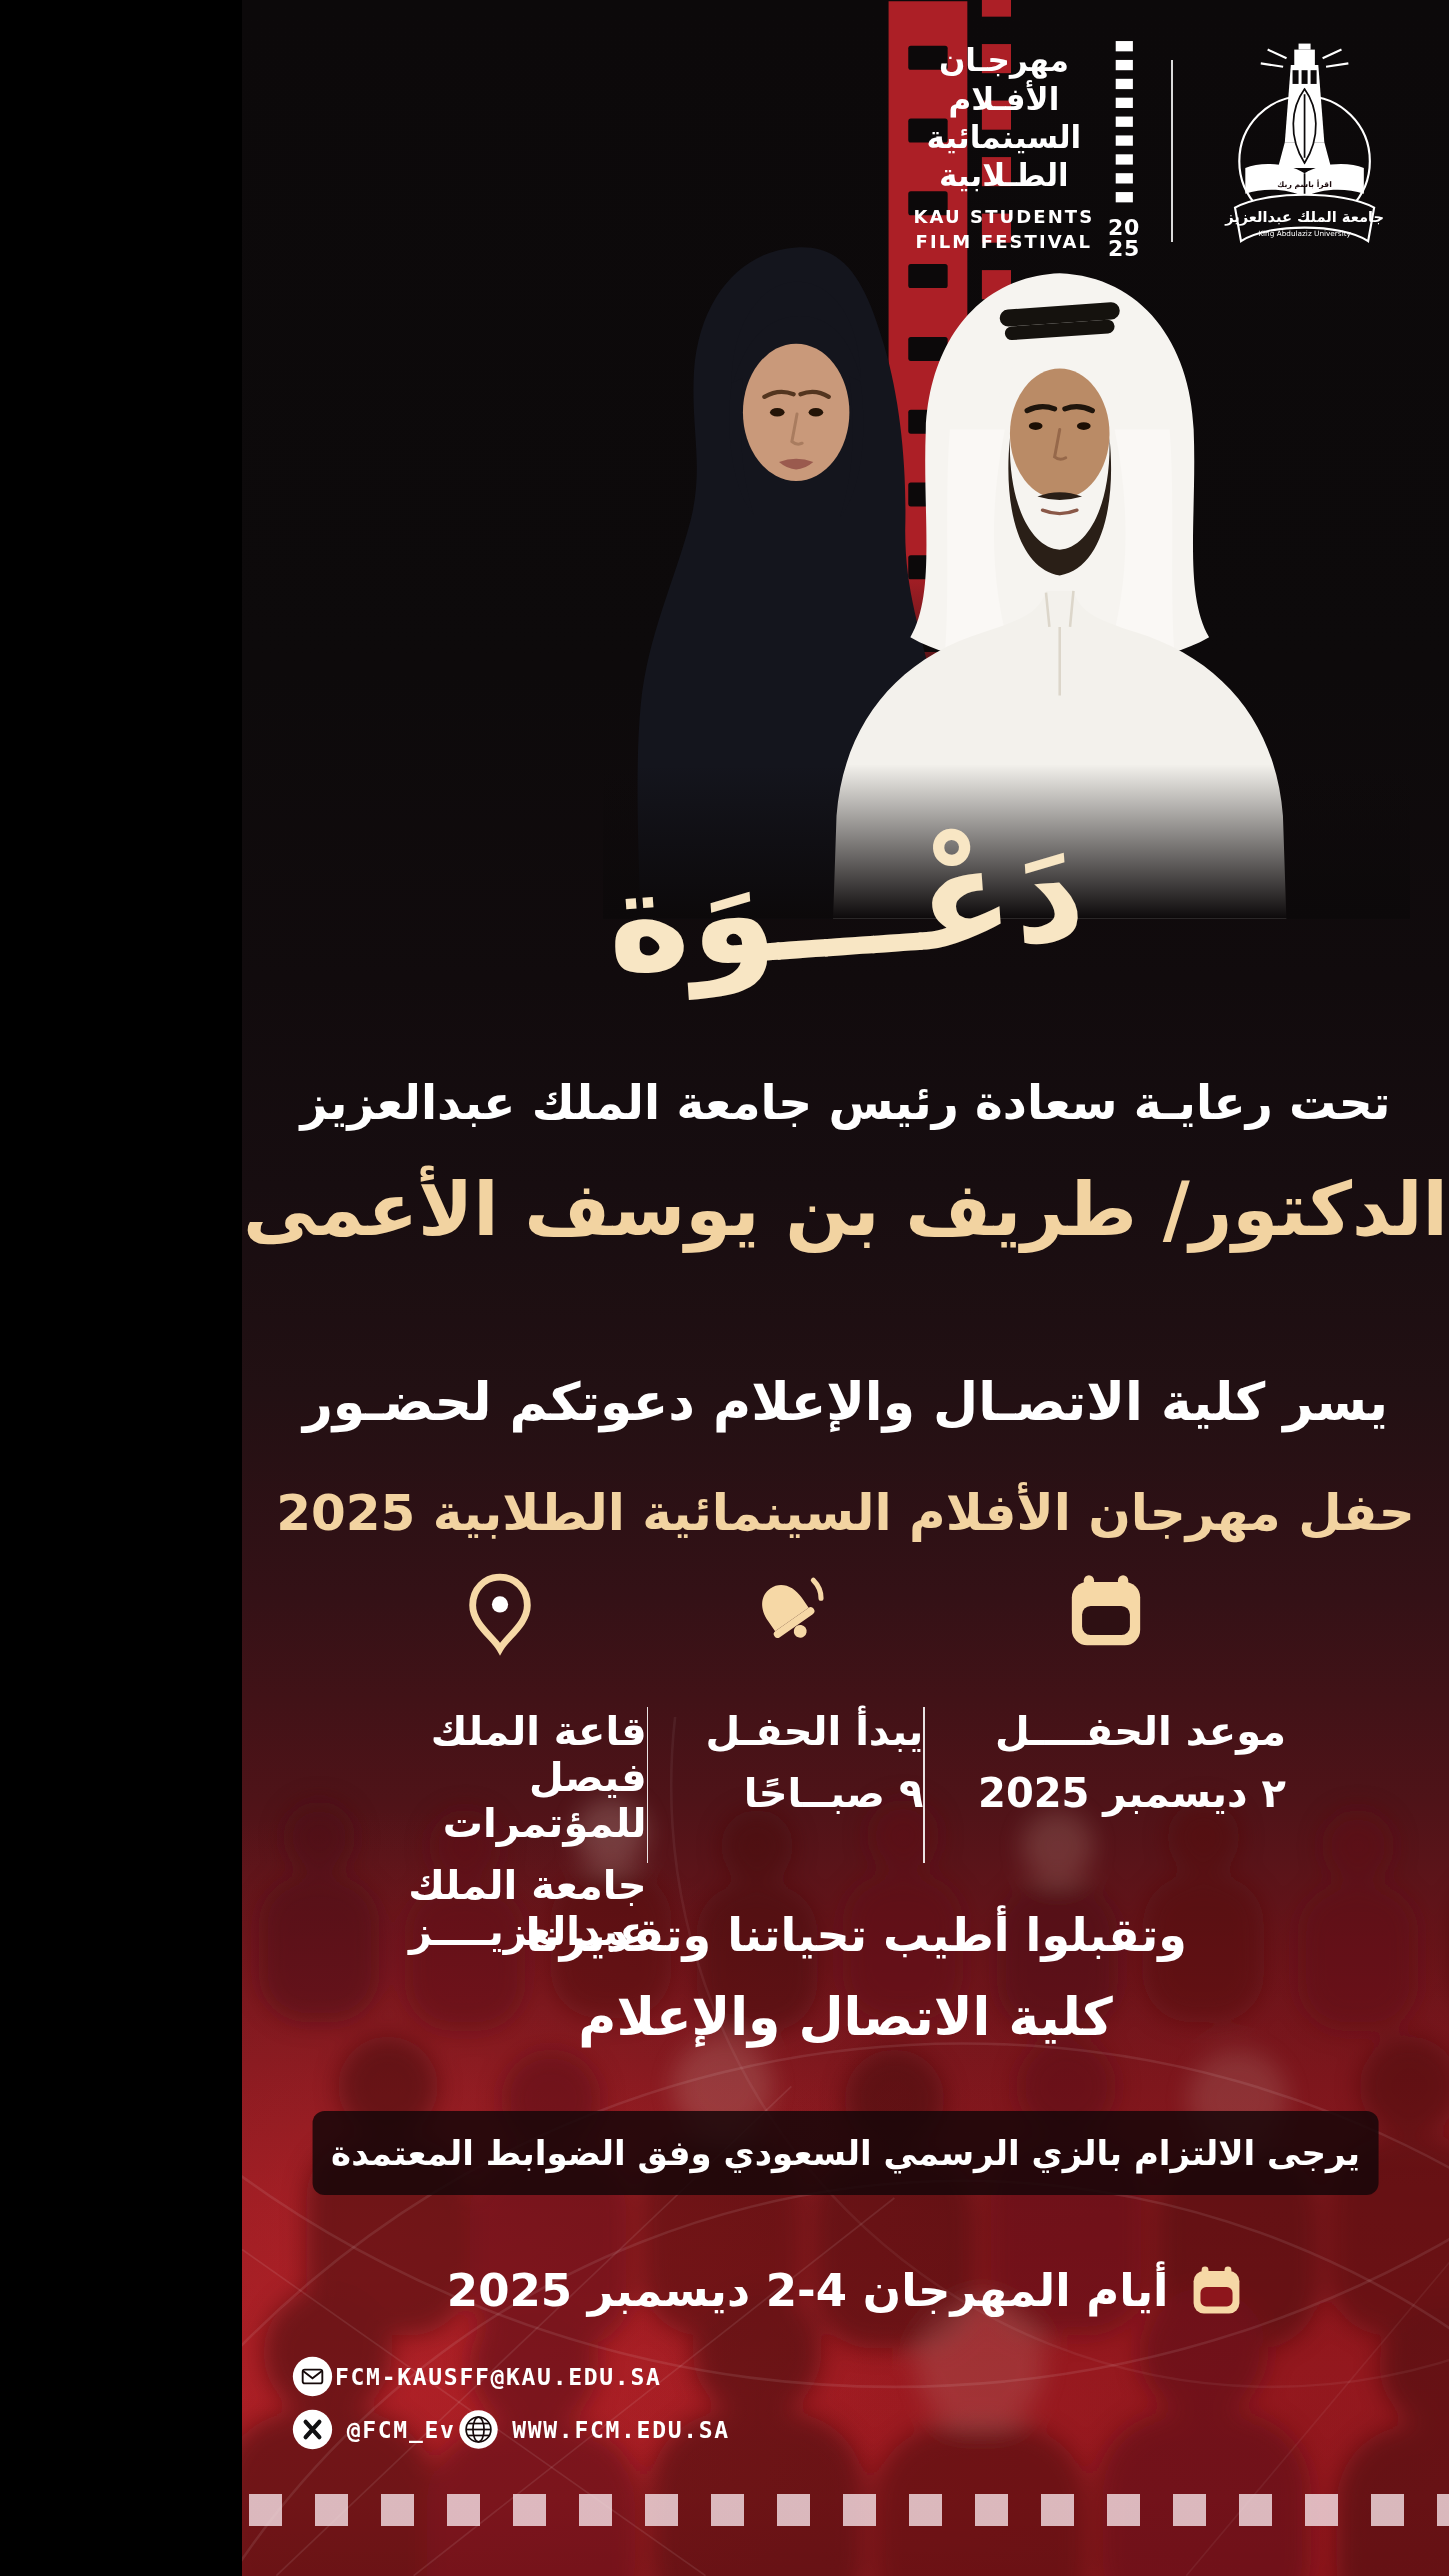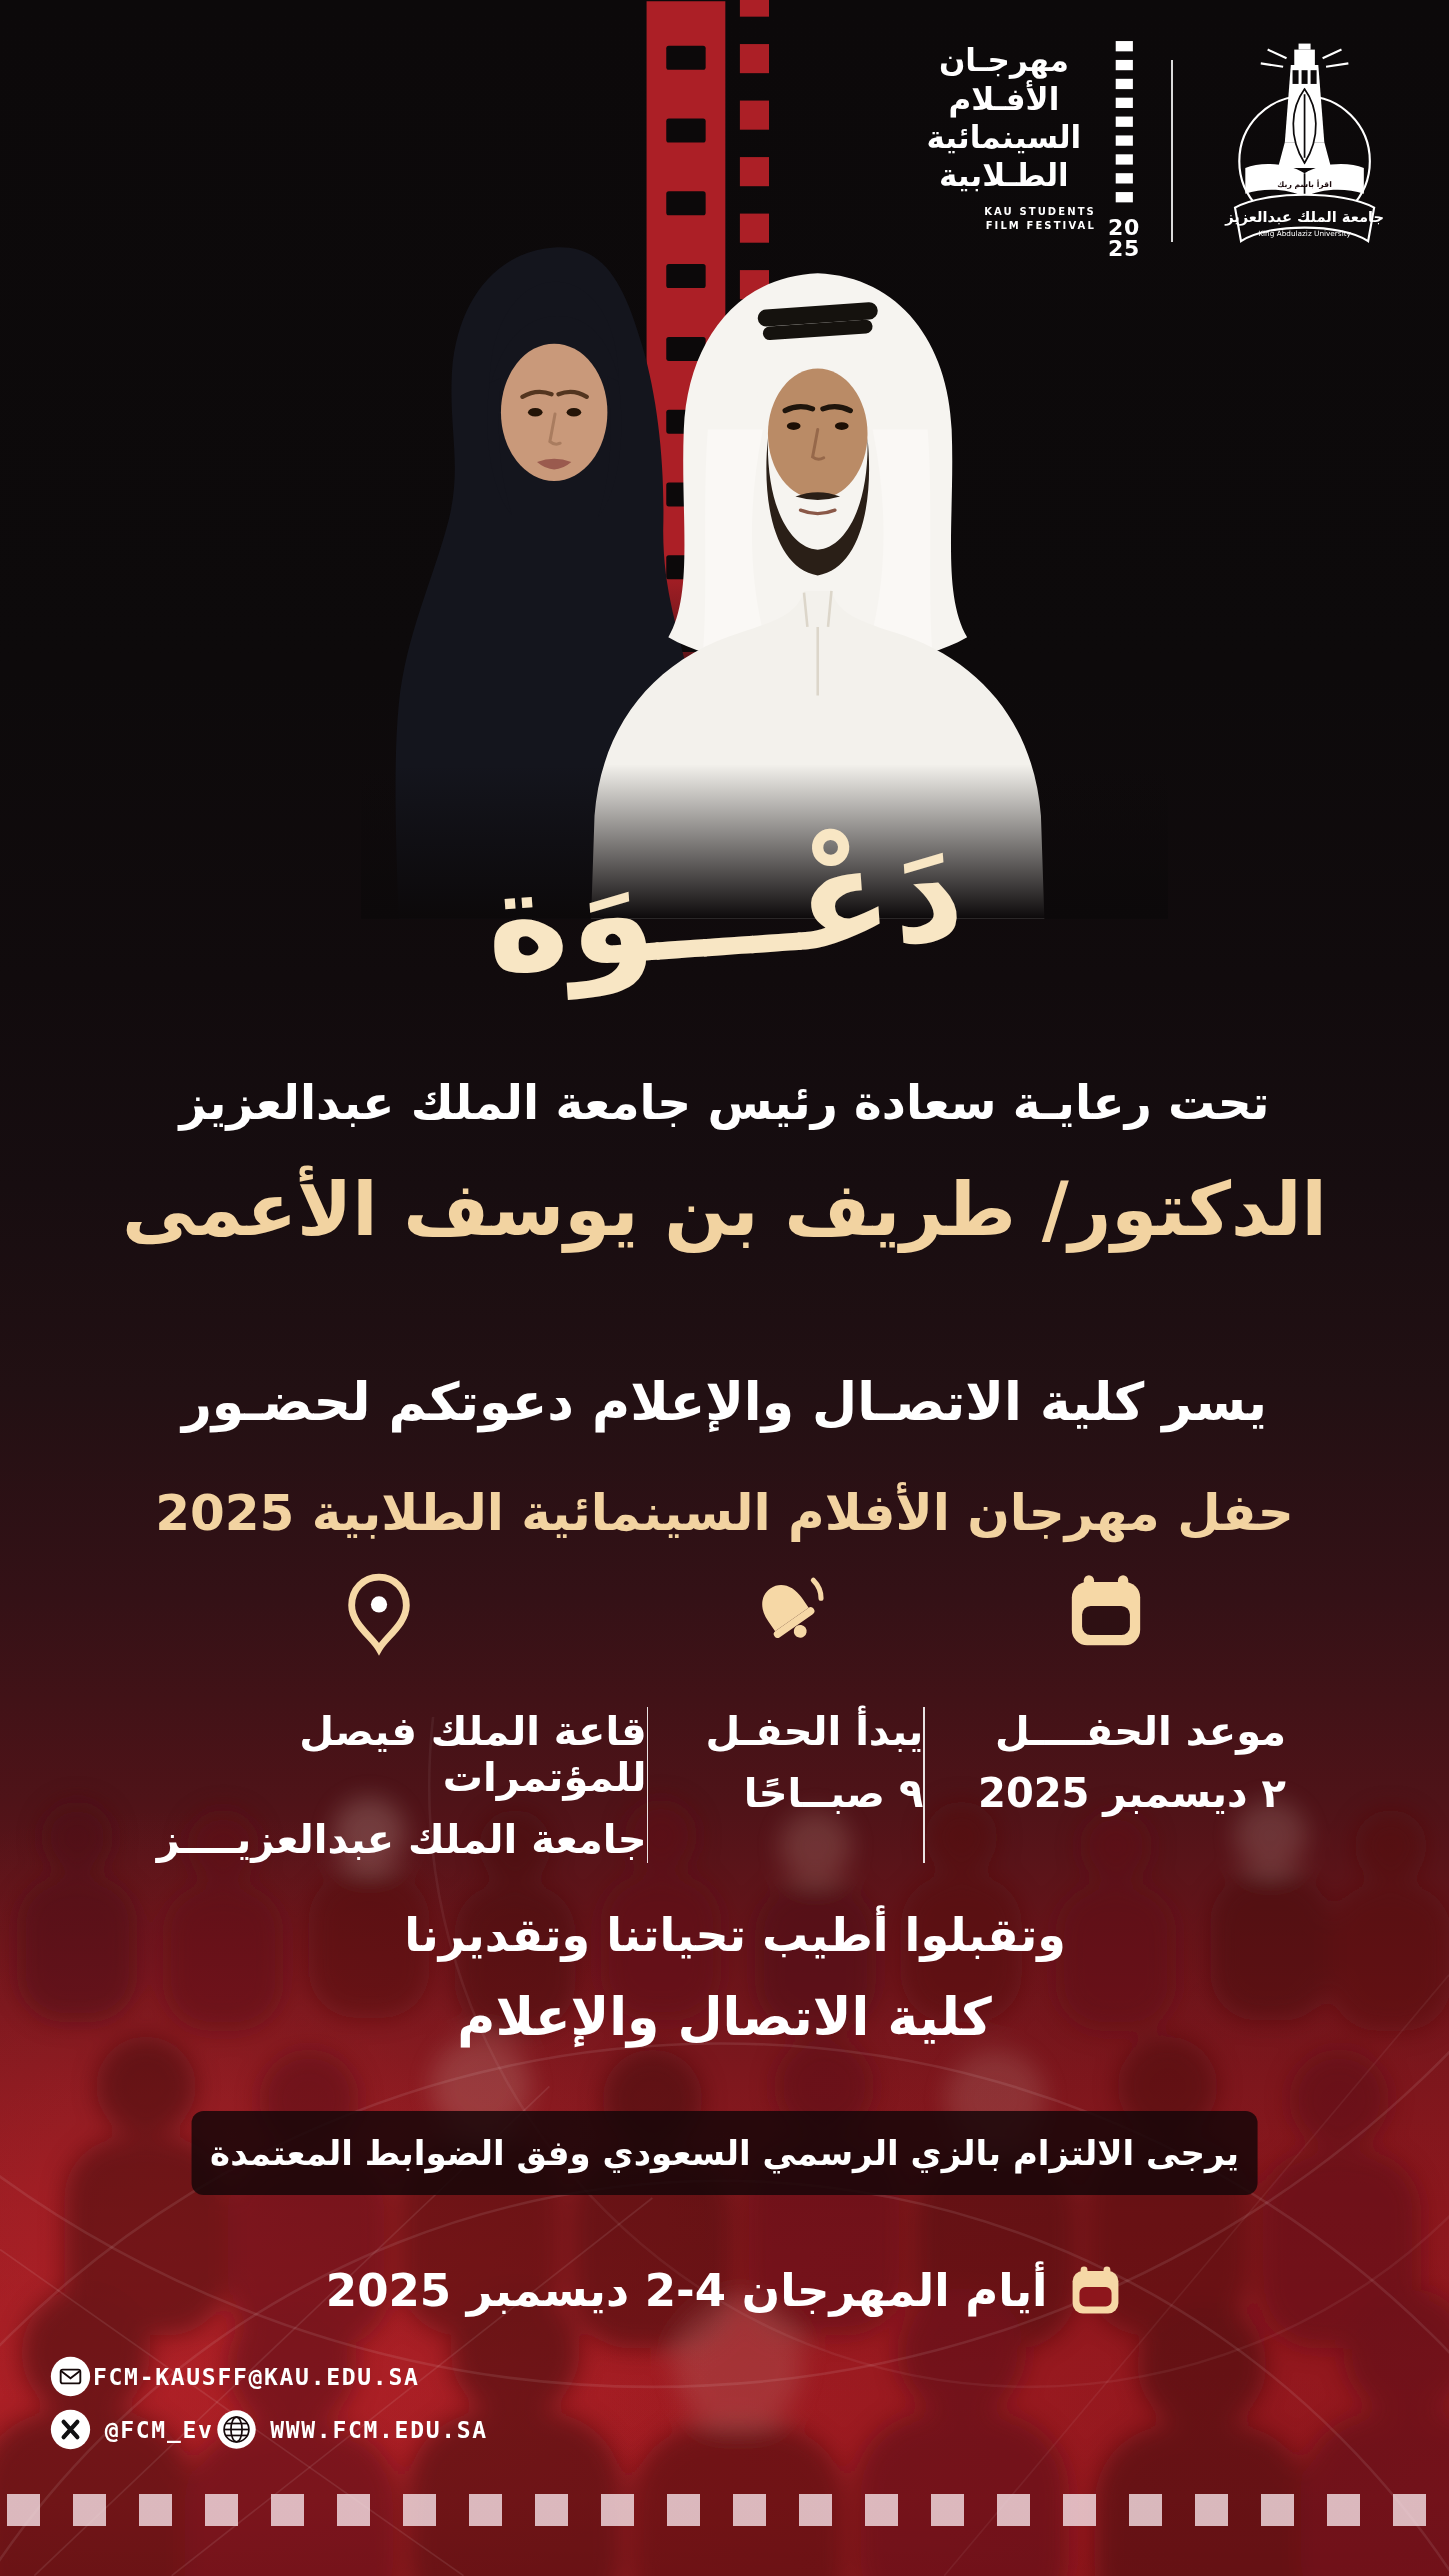"مهرجـان" .poster { width: 1449px -> 1207px }
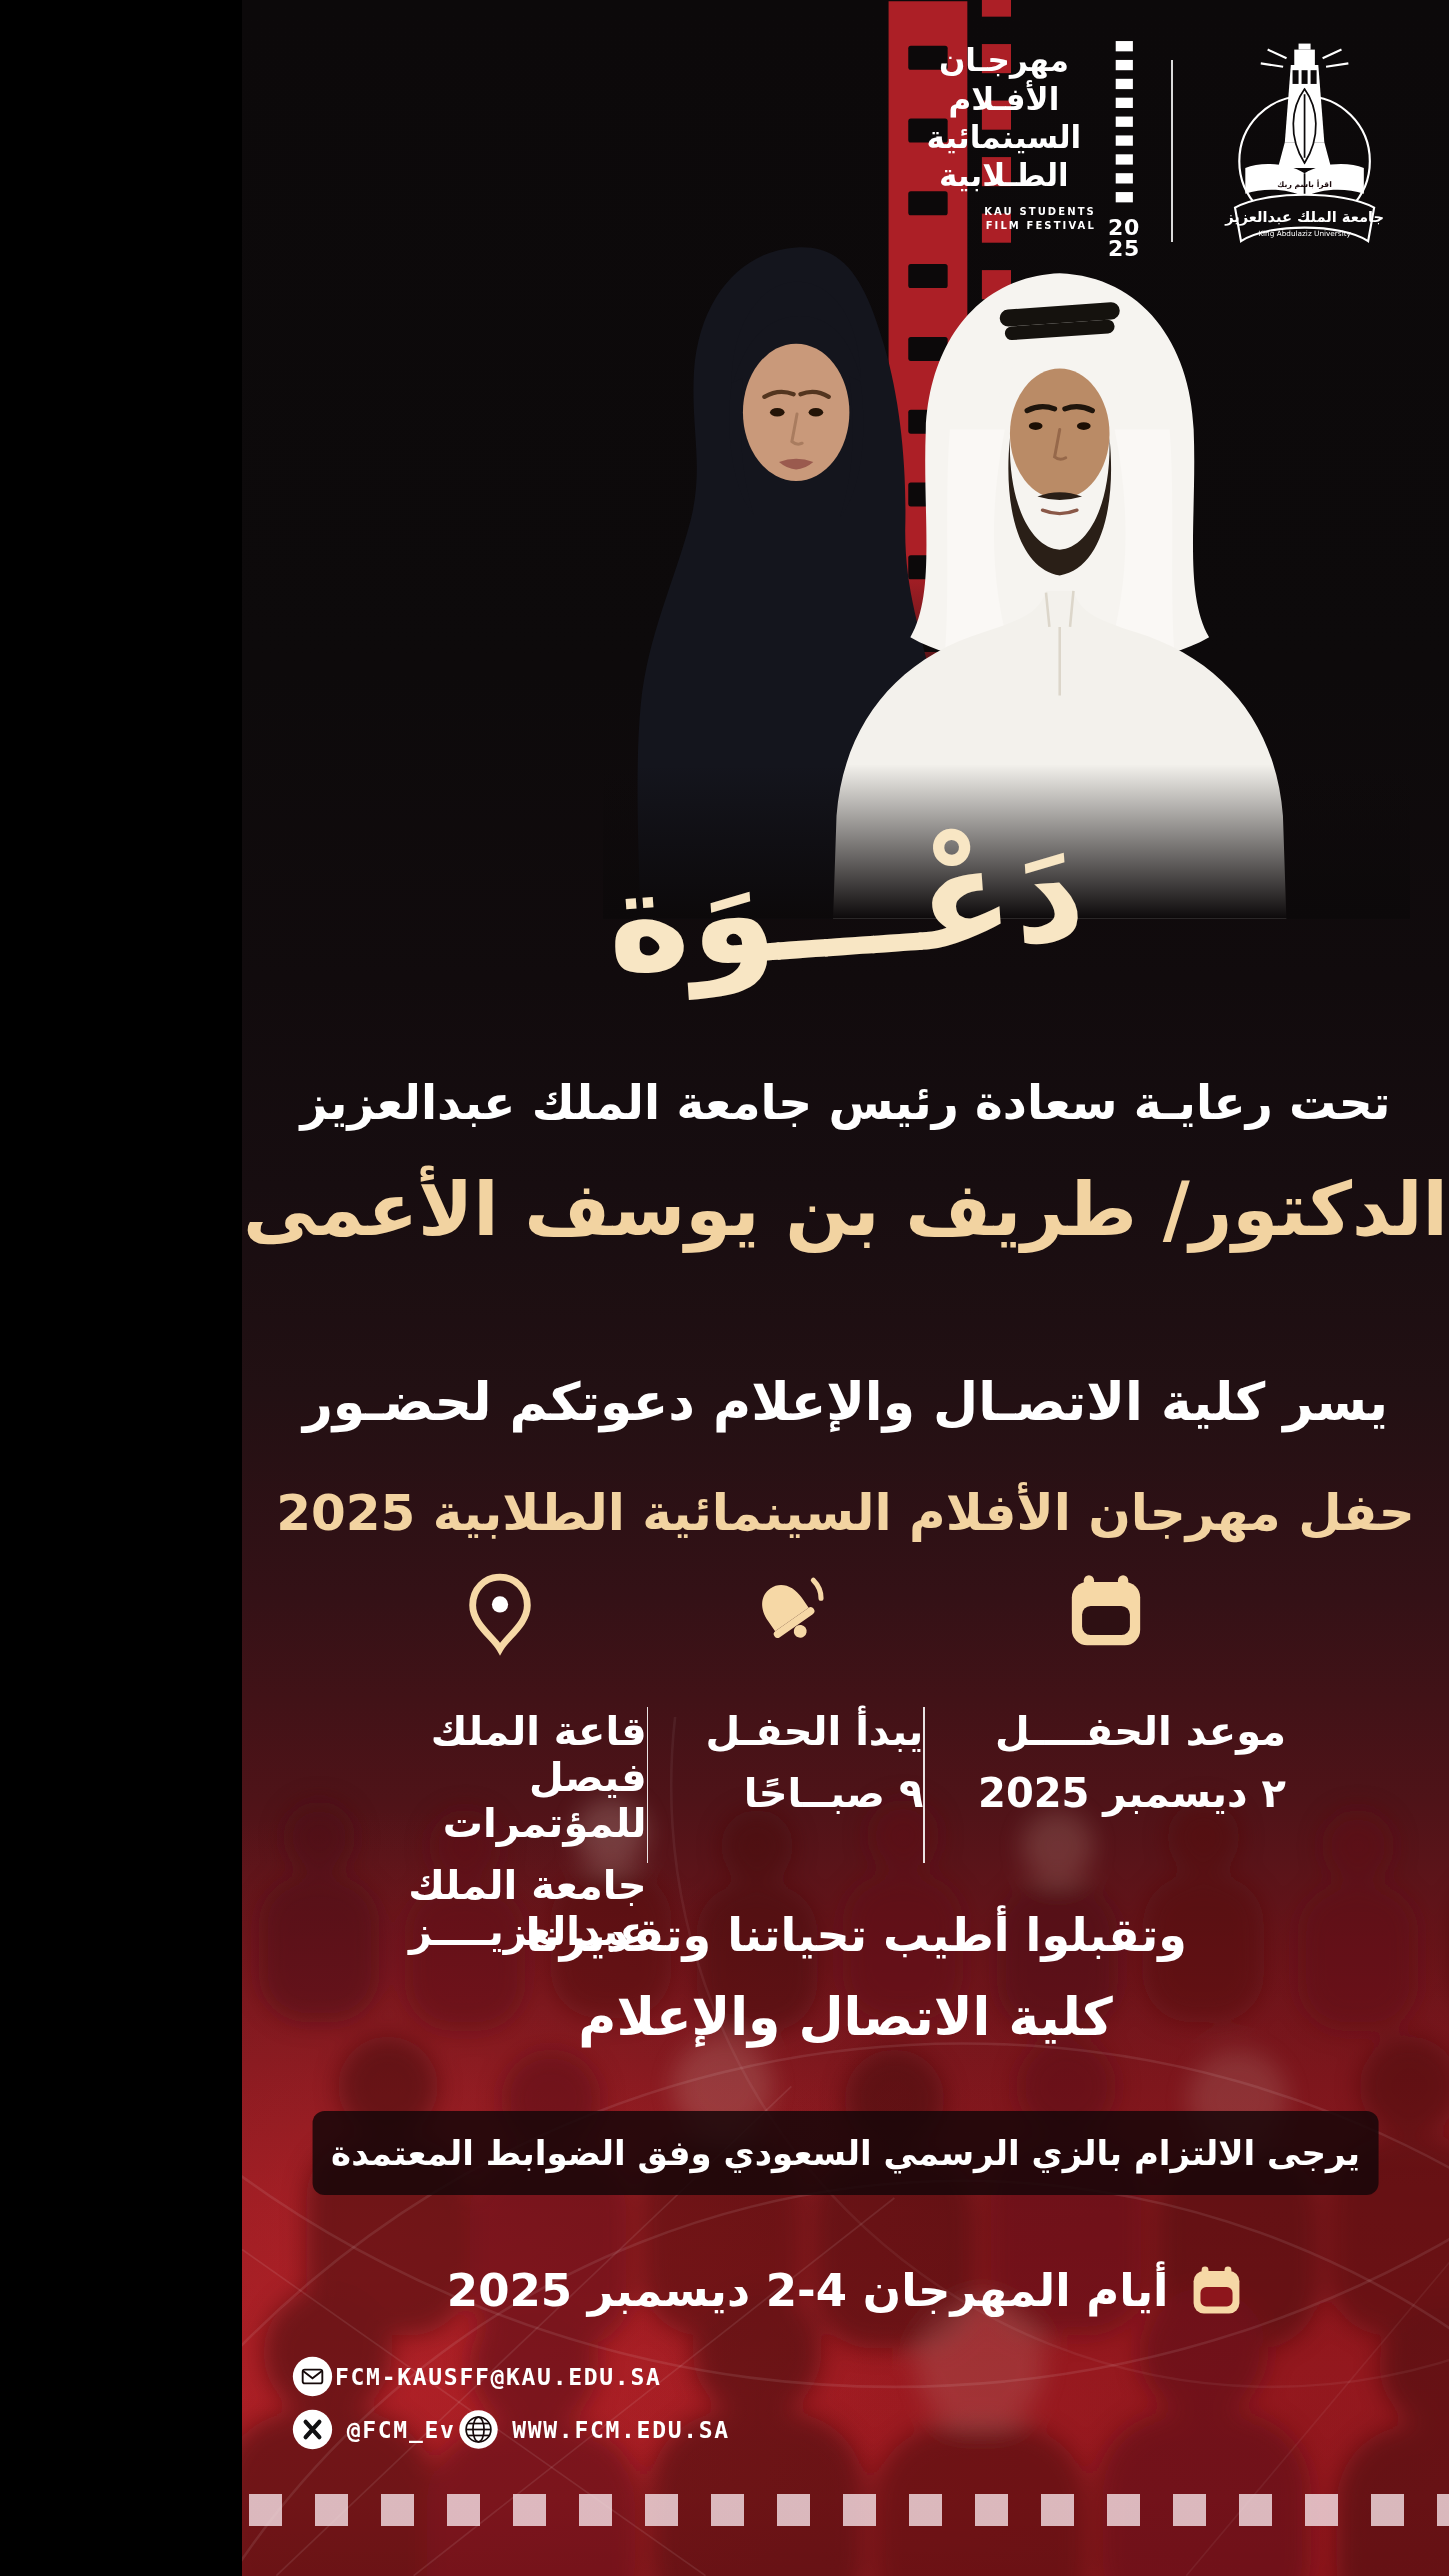"KAU STUDENTS" .fl-en { font-size: 10px -> 18px; text-align: right -> center }
